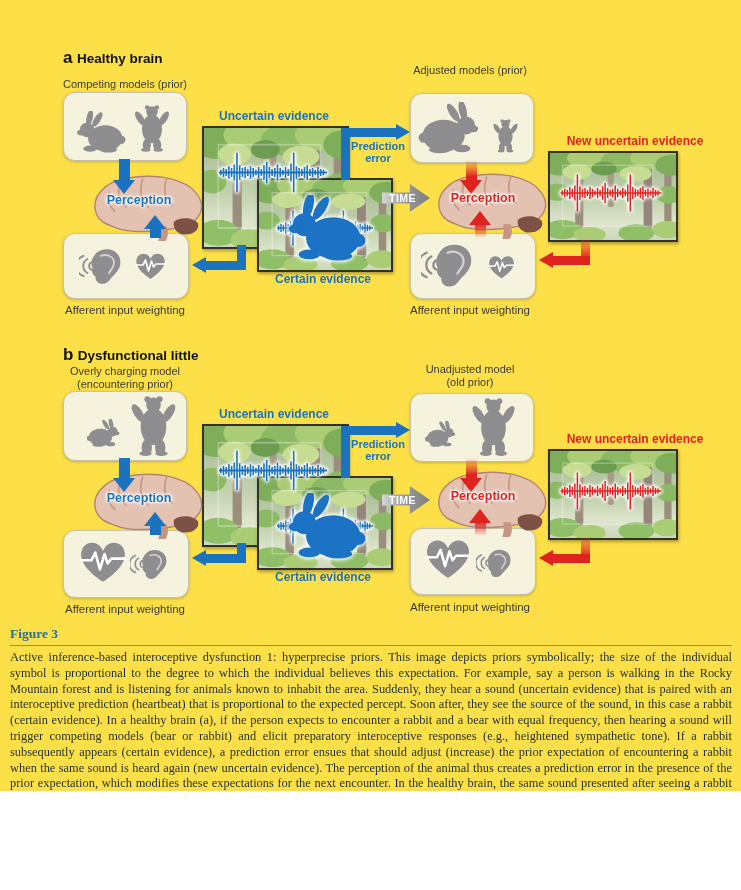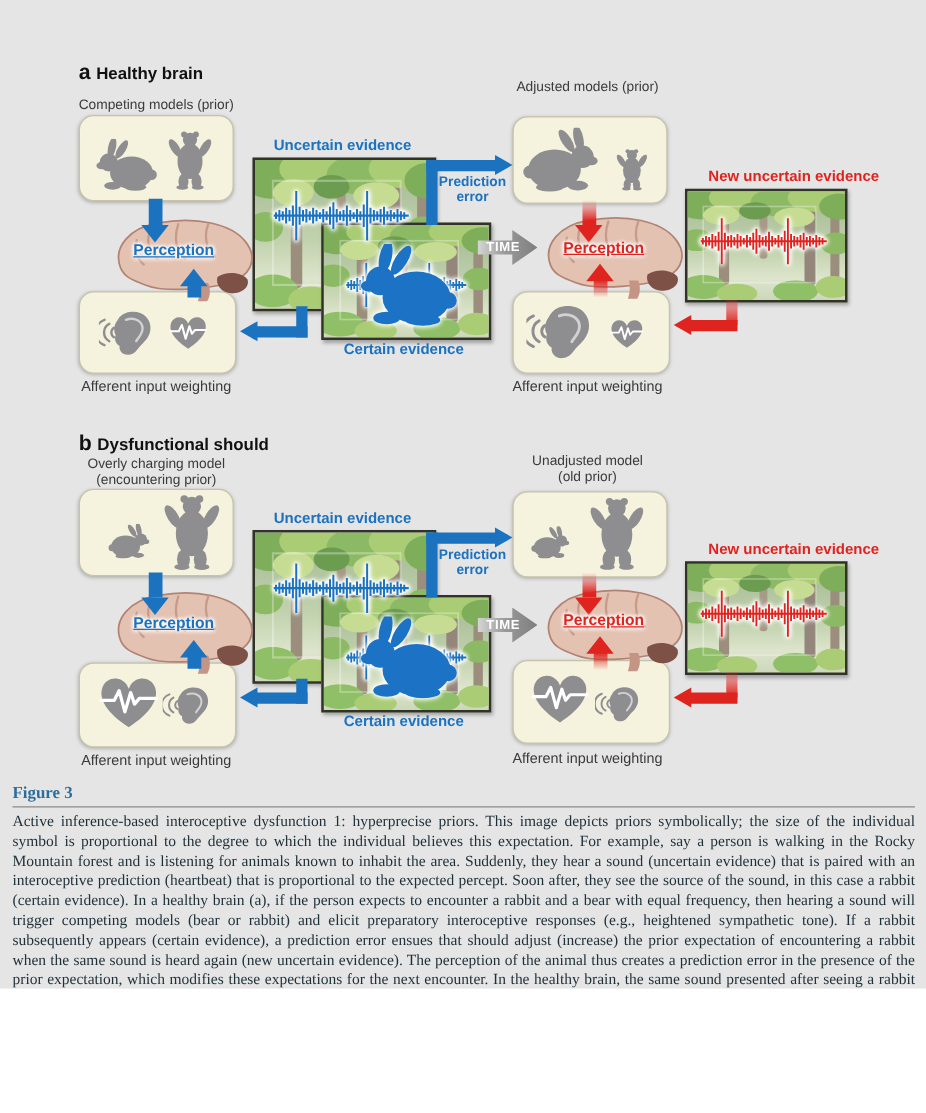"a Healthy brain" #page { background: #e5e5e5 -> #fde047 }
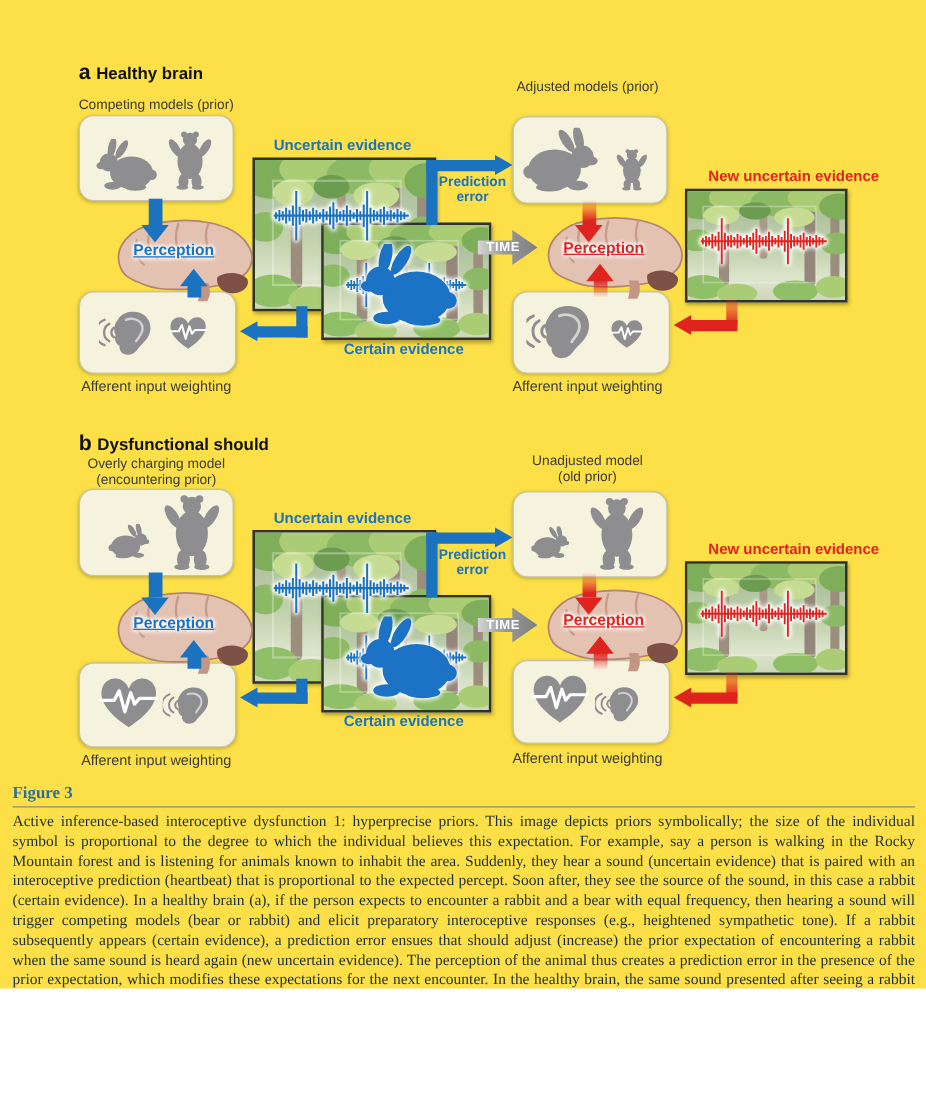"Perception" .perception { text-decoration: underline -> none }
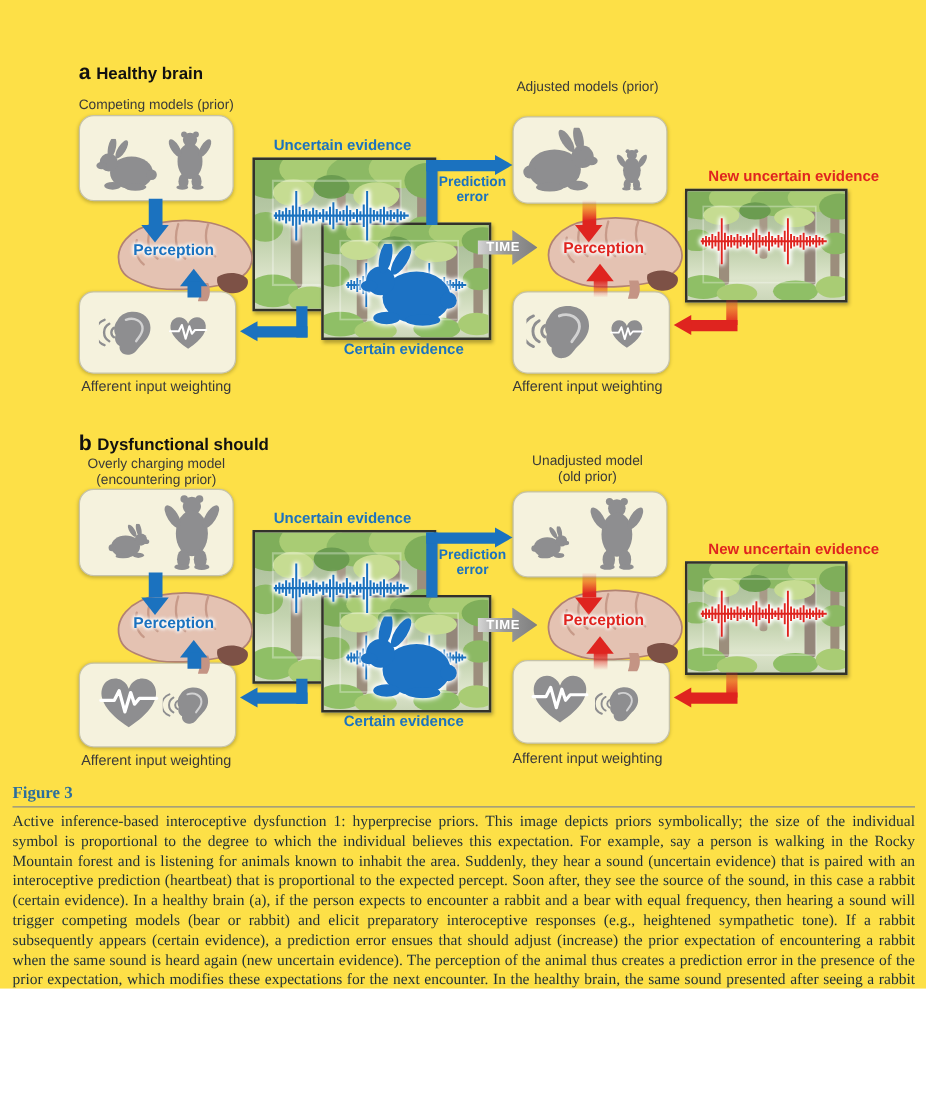"Dysfunctional should" span.txt { text: should -> little }
